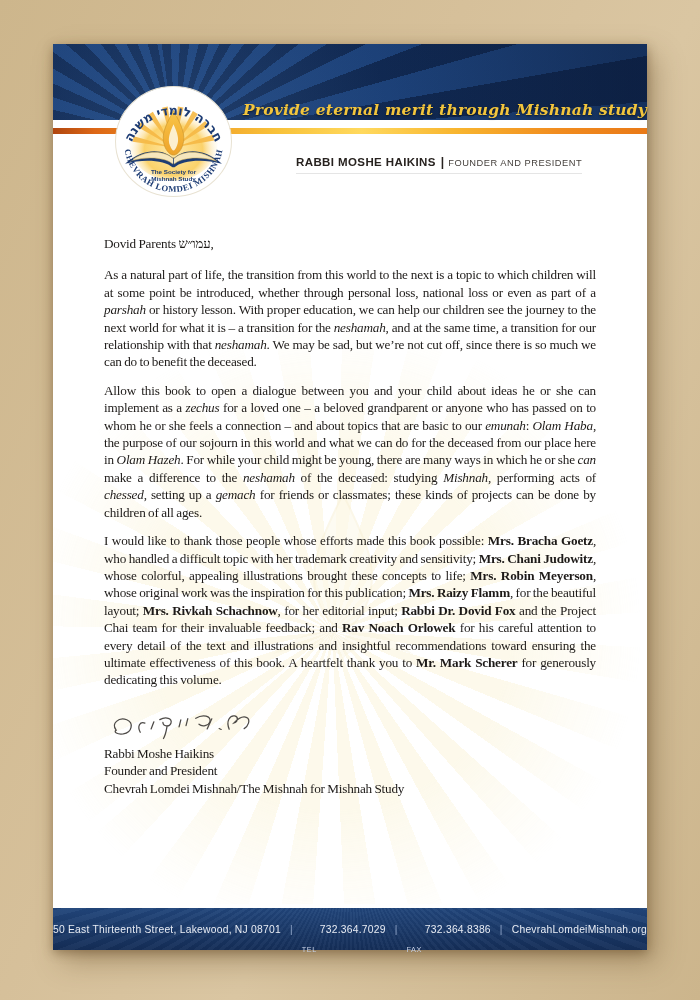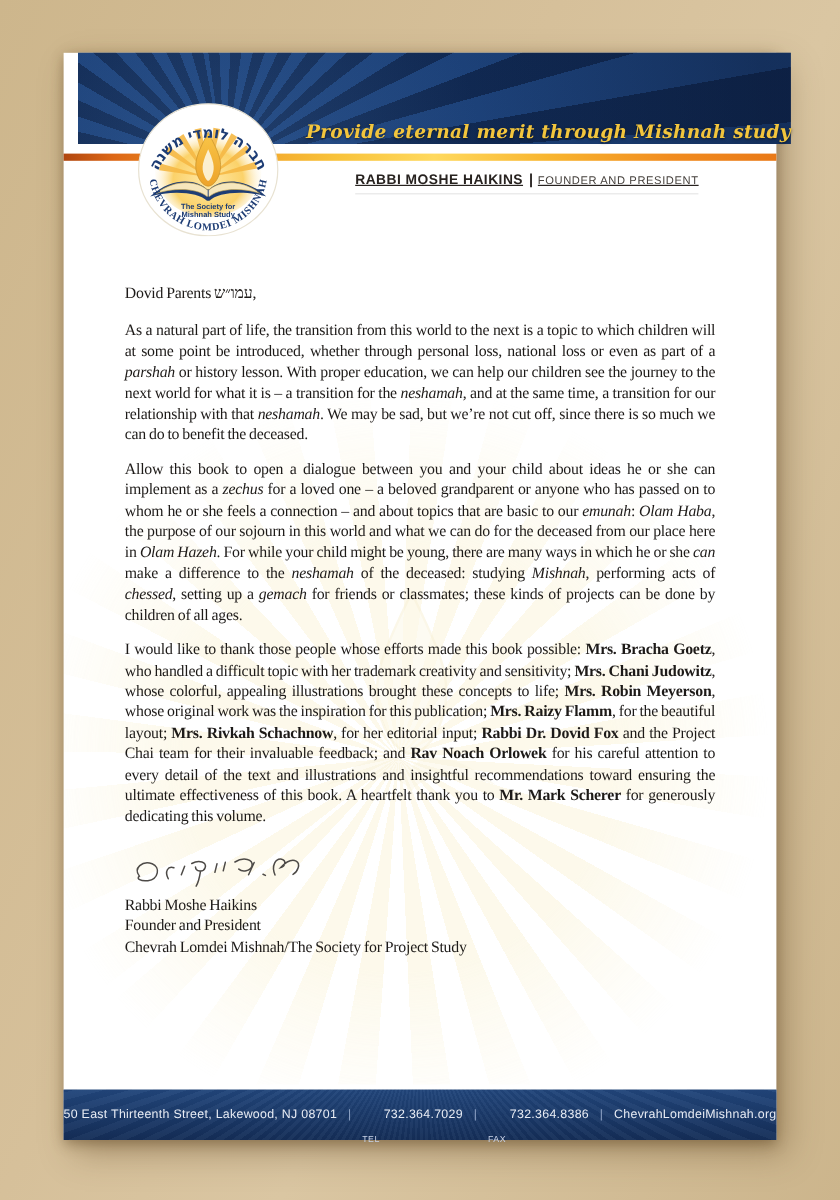"Provide eternal merit through Mishnah" .header { left: 12px -> 0 }
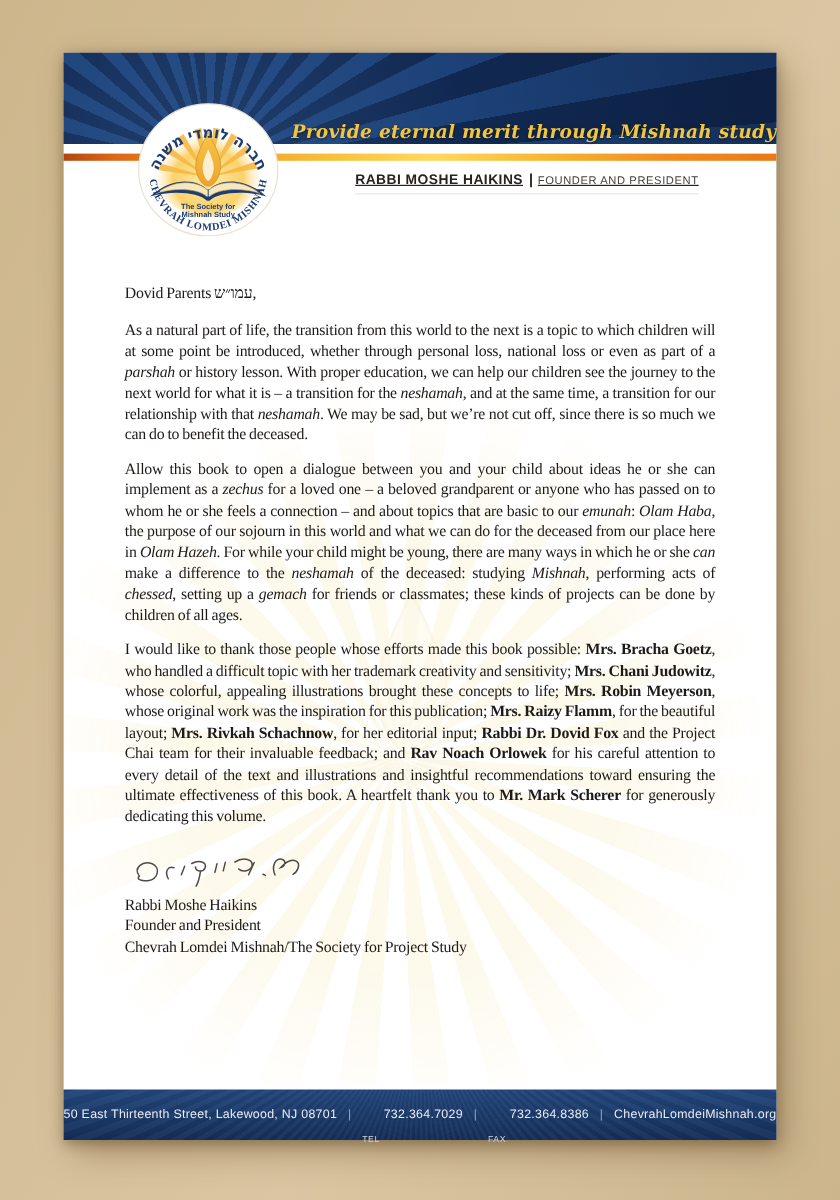"RABBI MOSHE HAIKINS | FOUNDER" .namerow { text-decoration: underline -> none; top: 96px -> 108px }
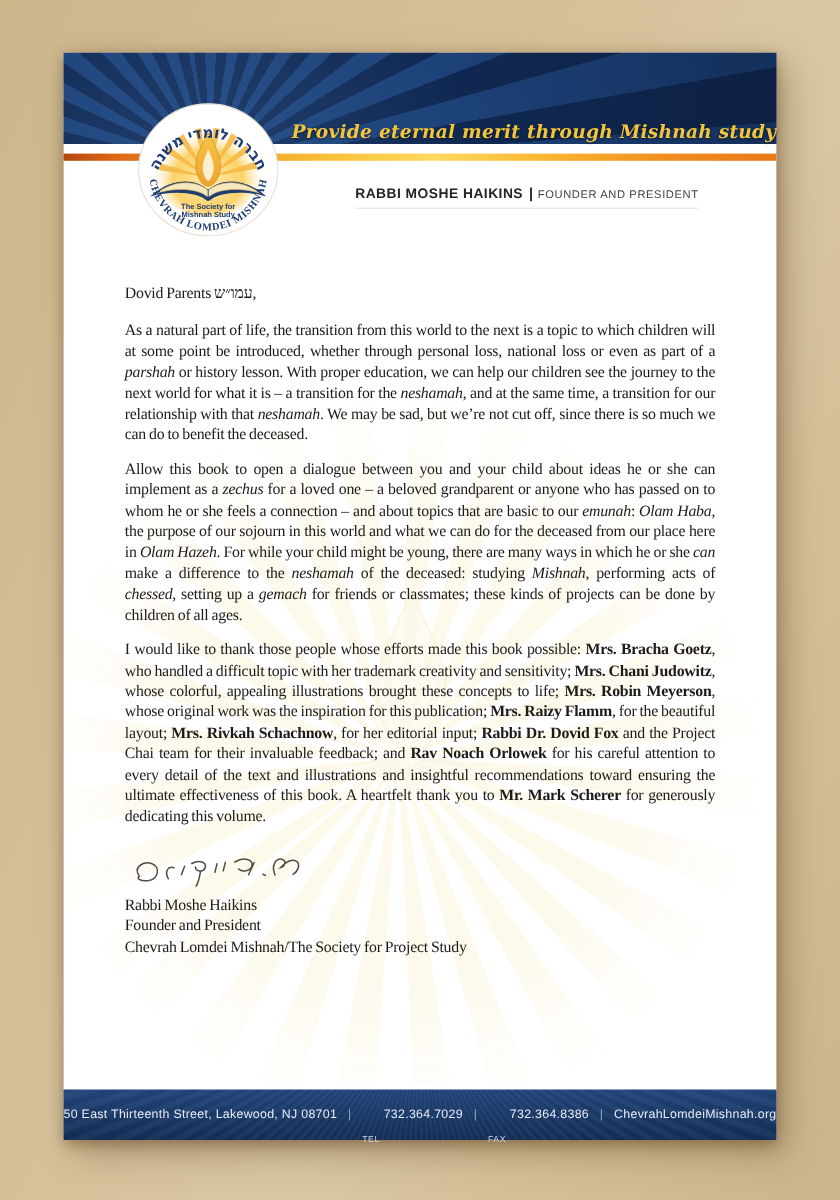"Chevrah Lomdei Mishnah/The Society for" p.signer { text: Society for Project -> Mishnah for Mishnah }
